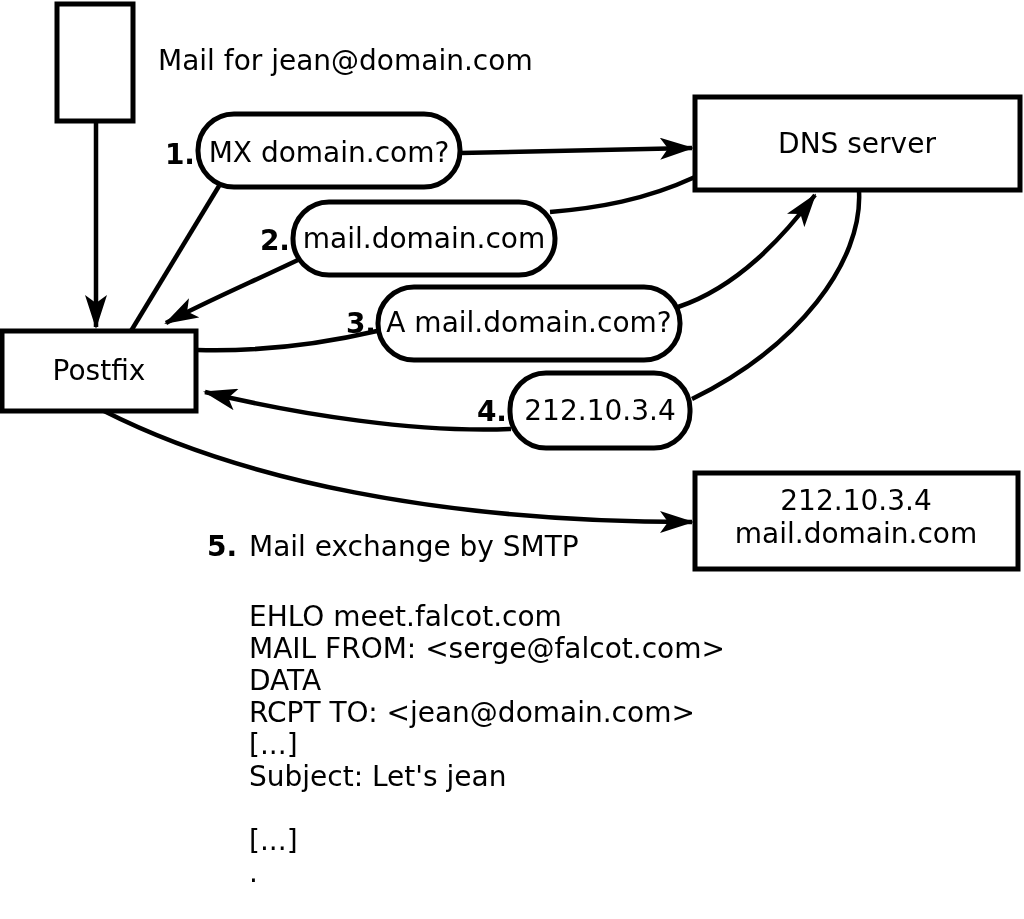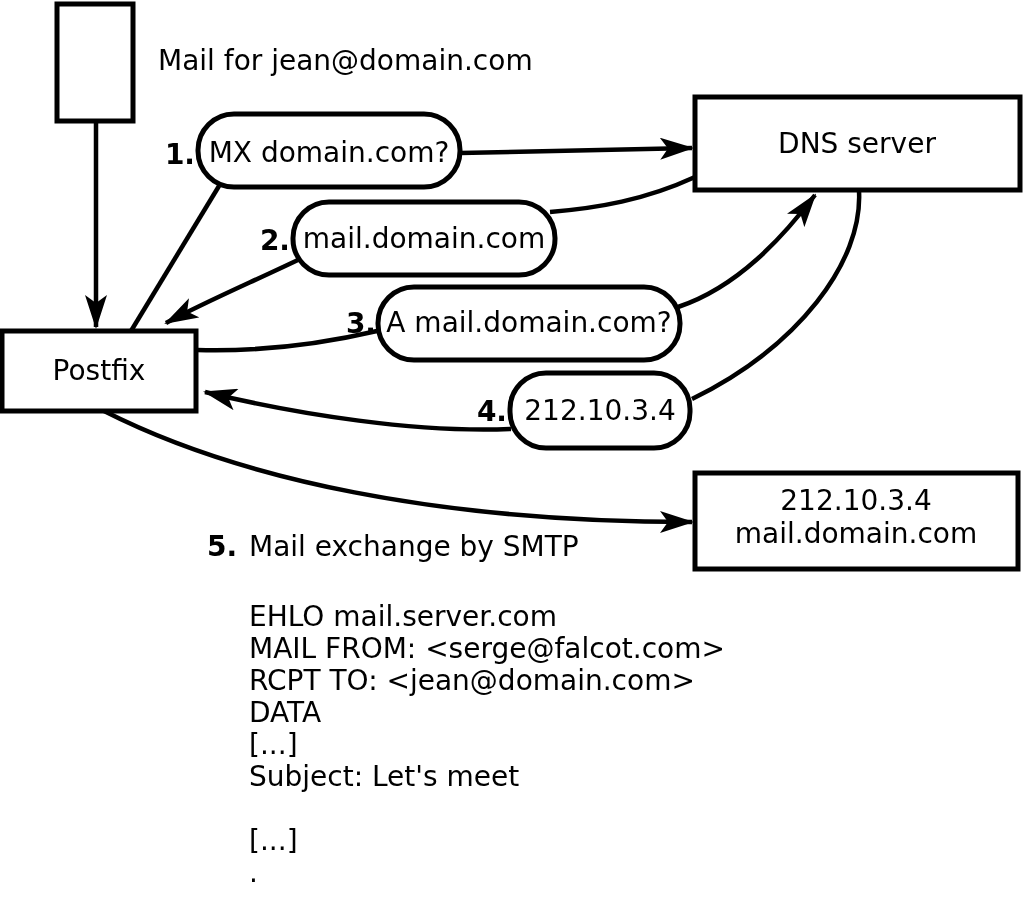"EHLO mail.server.com" div.t-line { text: mail.server.com -> meet.falcot.com }
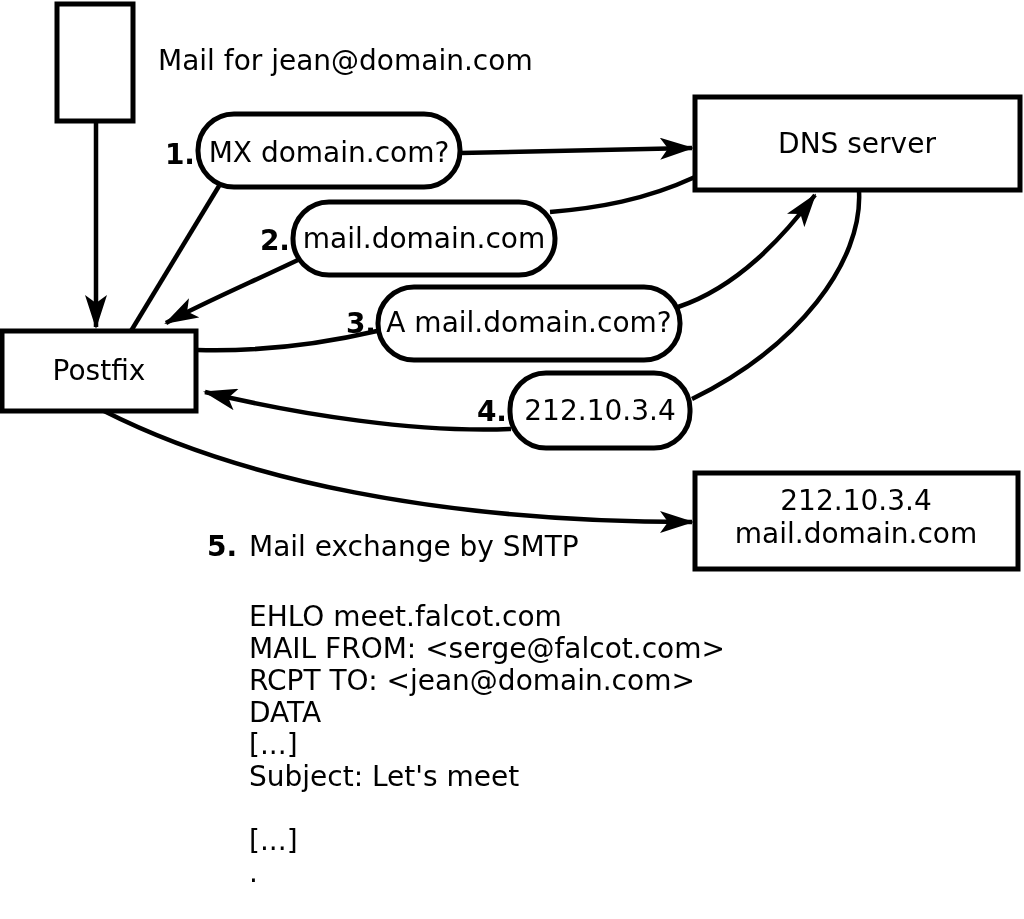"RCPT TO: <jean@domain.com>" div.t-line { order: before "DATA" -> after "DATA" }
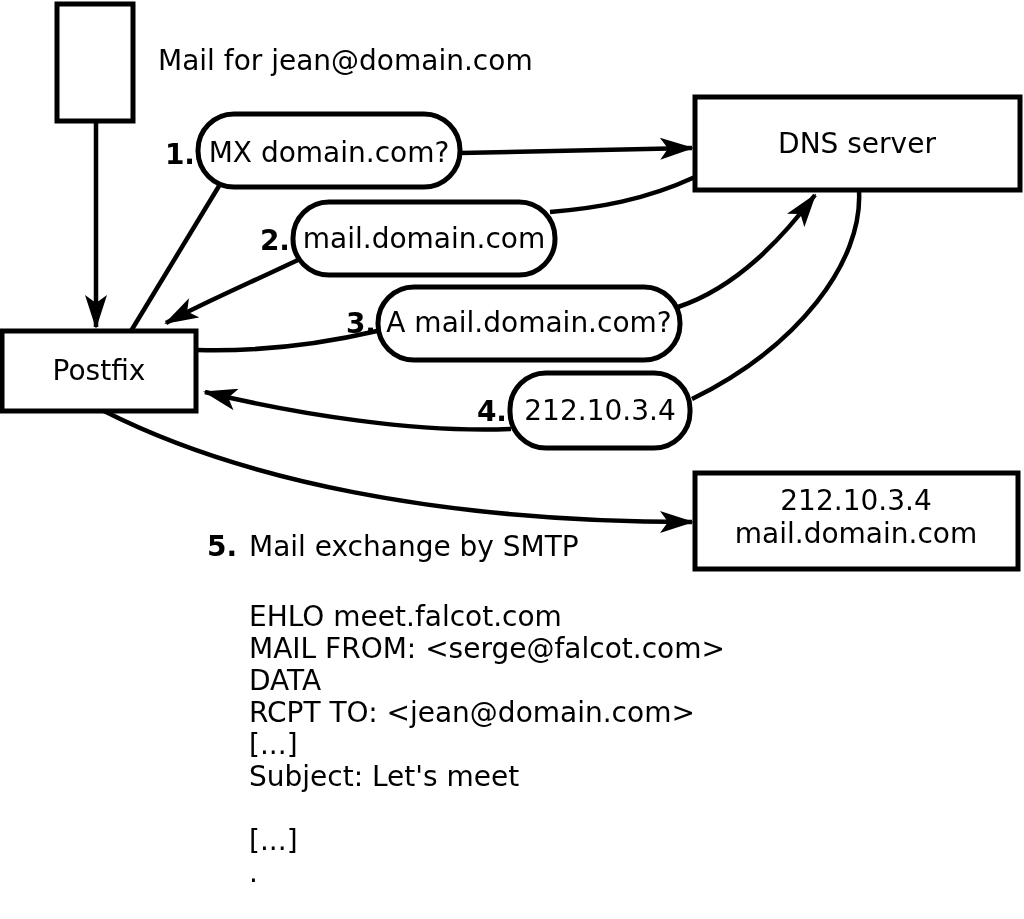"Subject: Let's meet" div.t-line { text: meet -> jean }
